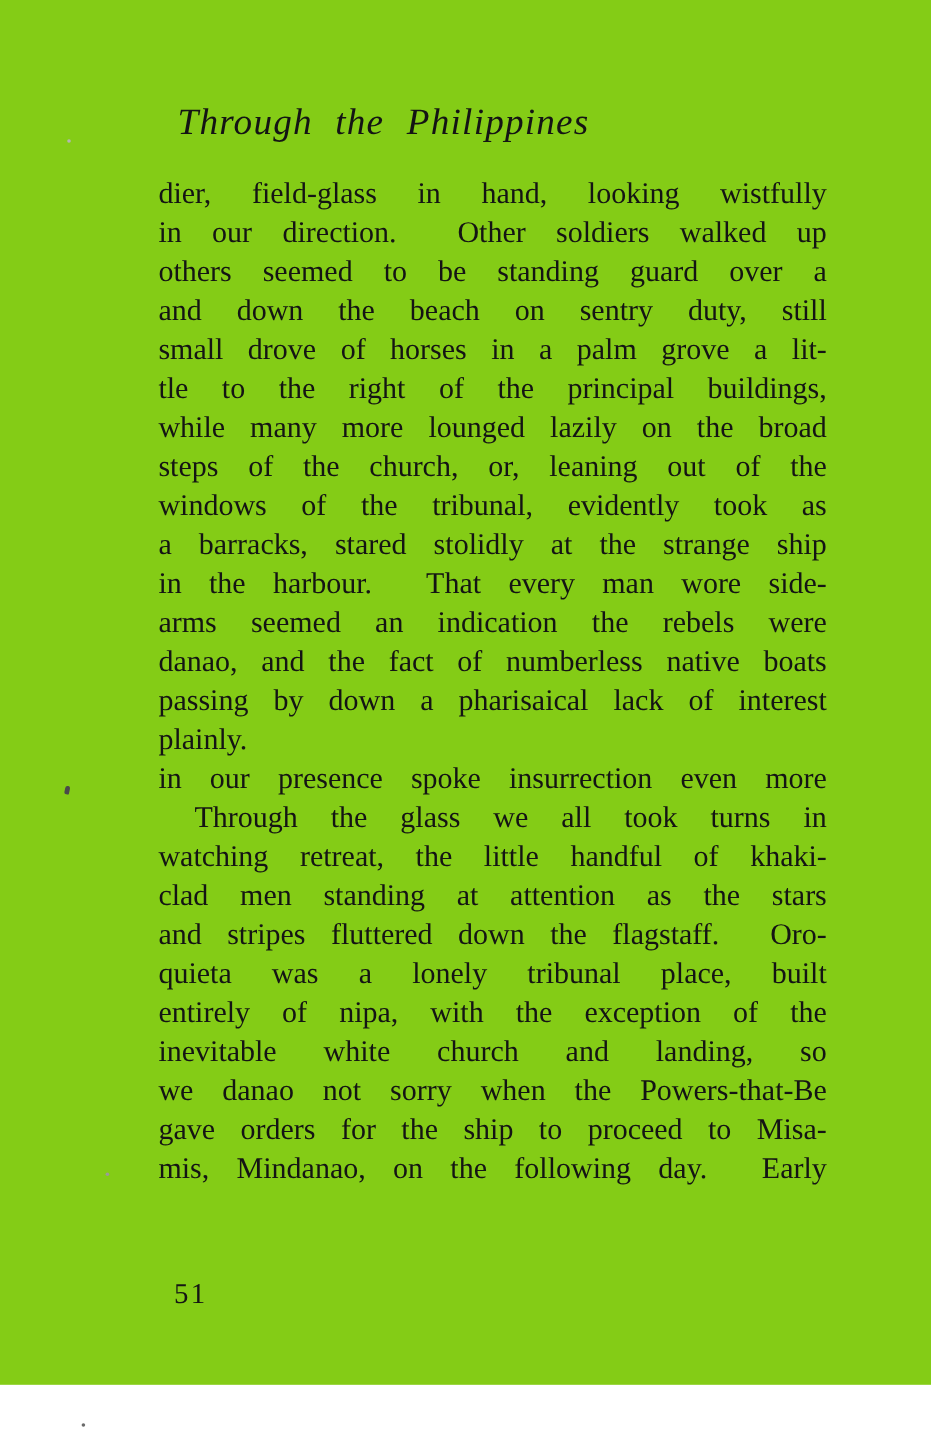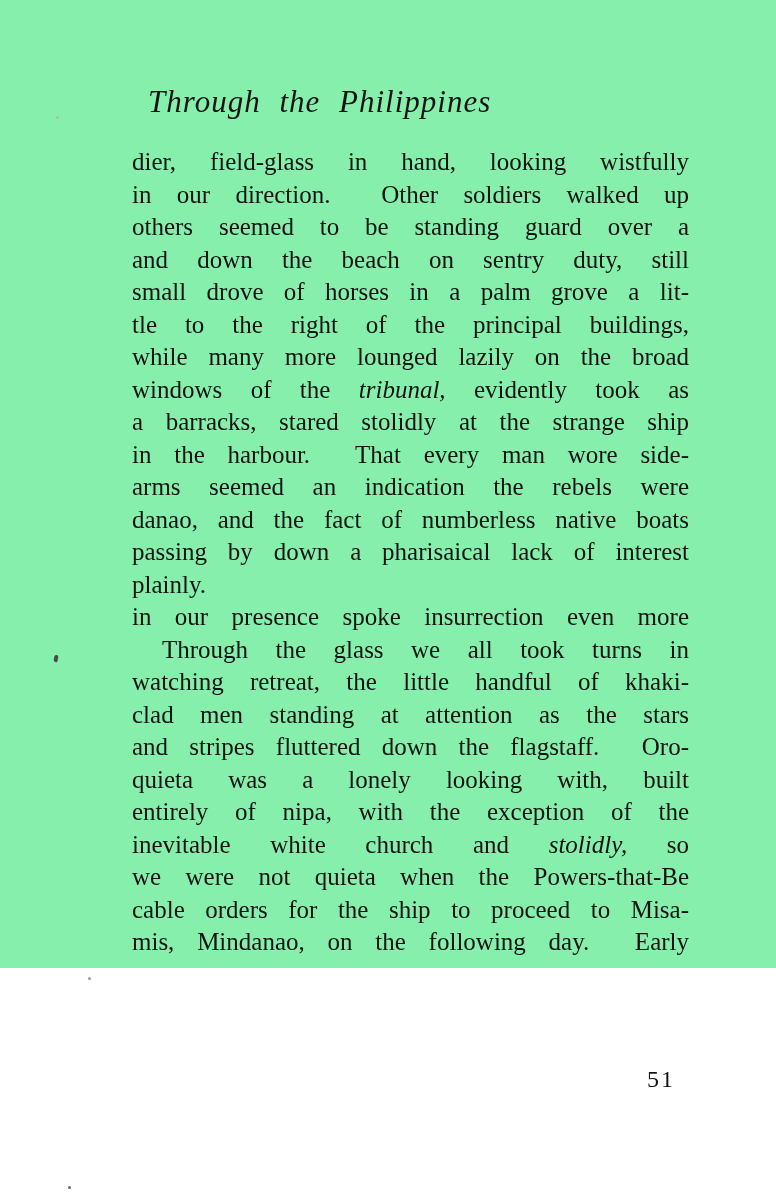"Through the Philippines" .page { background: #86efac -> #84cc16; height: 968px -> 1154px }
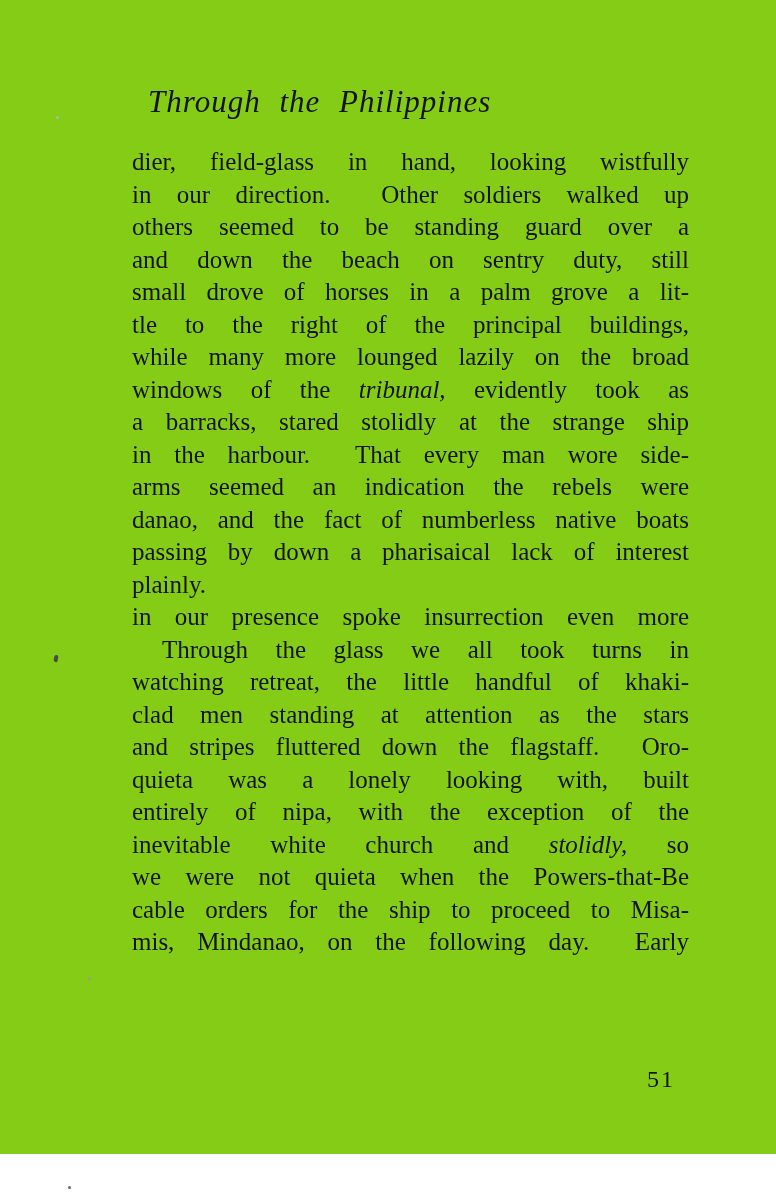"steps of the church, or," div.line { html: none -> <div><span>steps of the church, or, leaning out of the</span></div> }
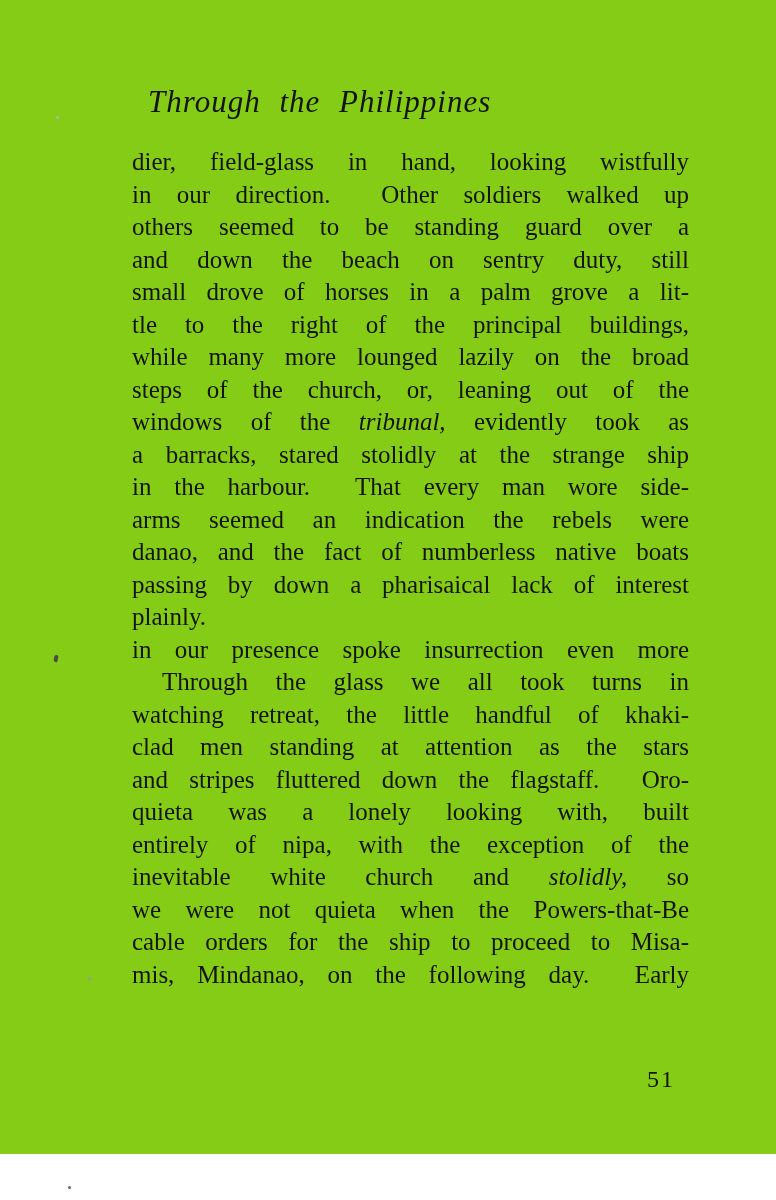"tribunal," .italic { font-style: italic -> none }
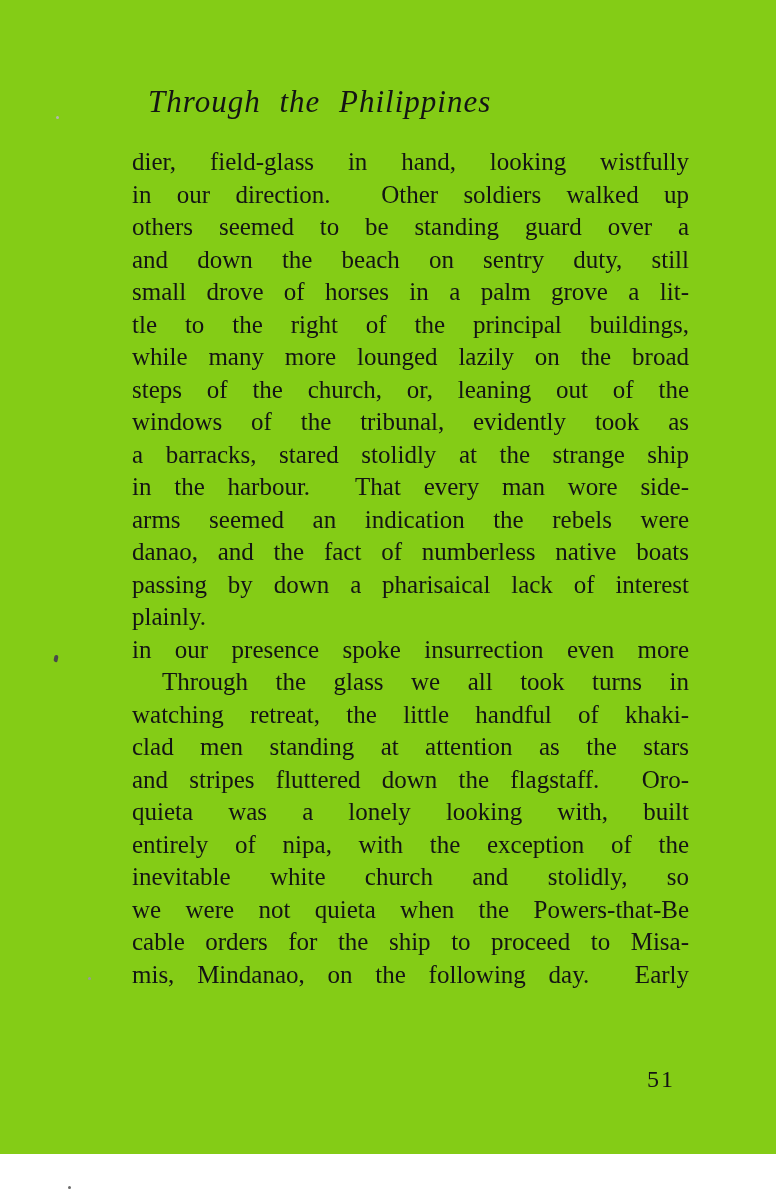"quieta was a lonely looking" span { text: looking with -> tribunal place }
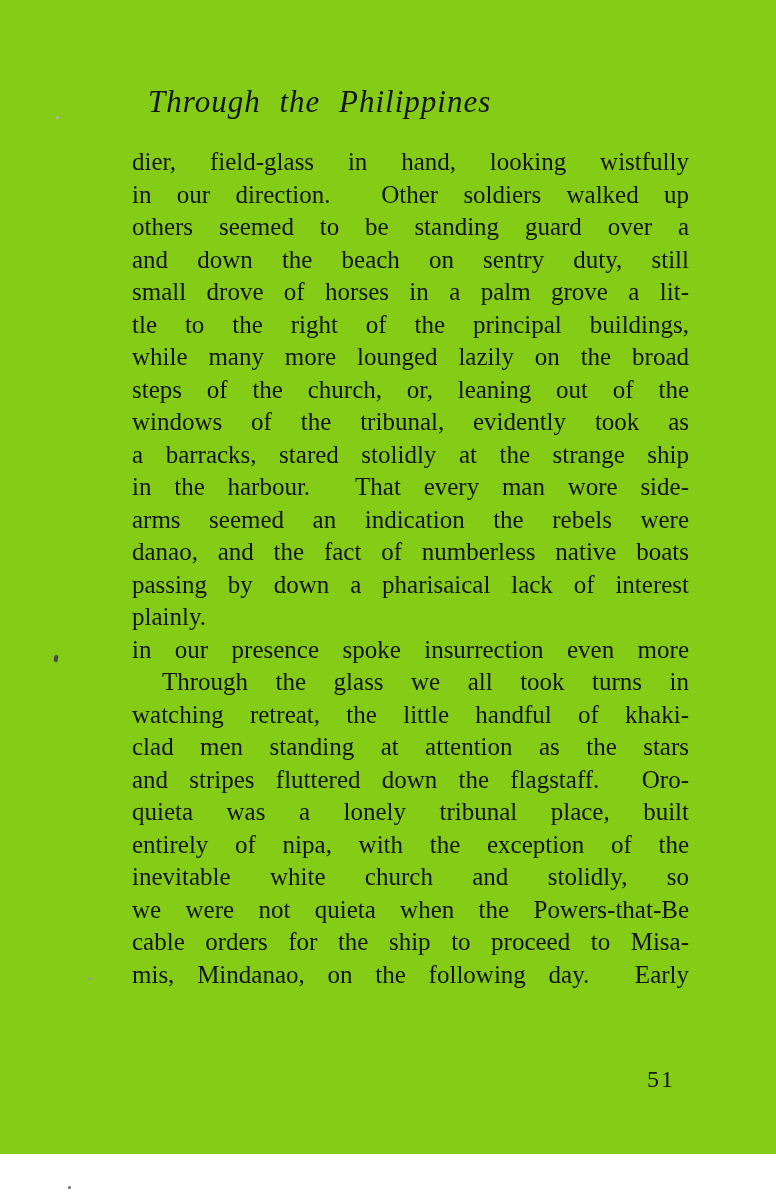"stolidly," span.italic { text: stolidly -> landing }
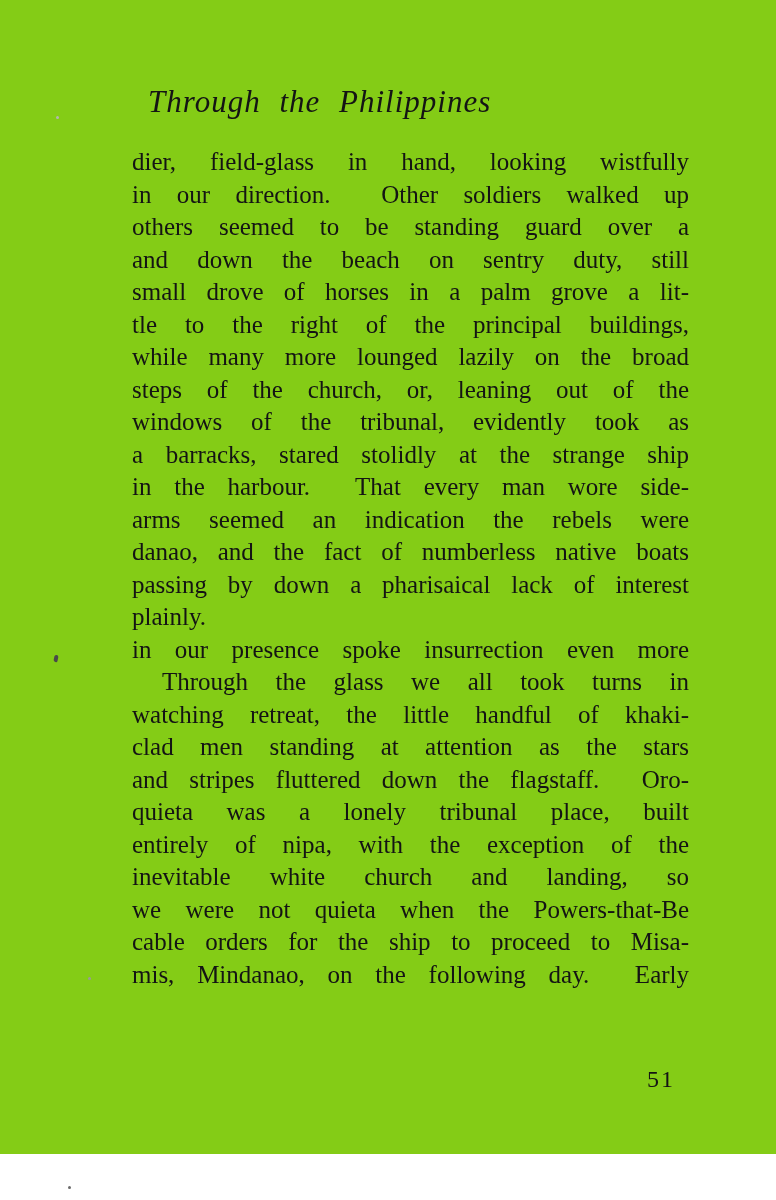"we were not quieta when" span { text: were not quieta -> danao not sorry }
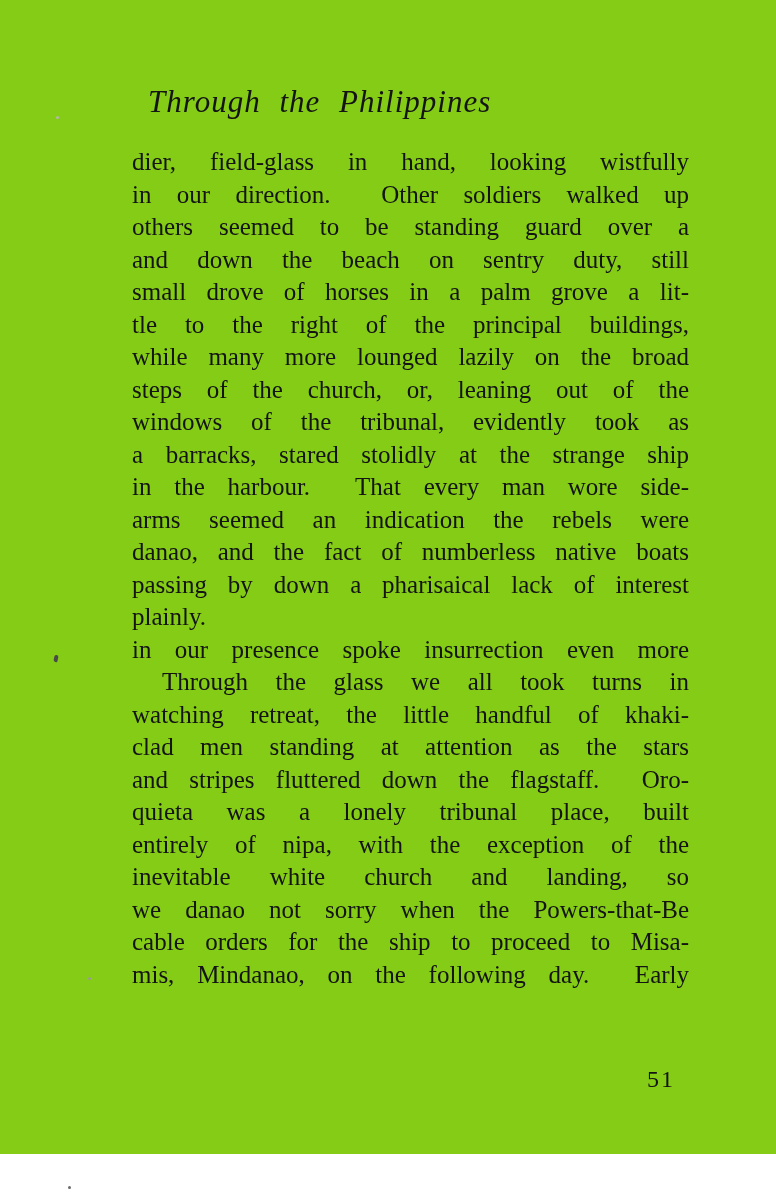"cable orders for the ship" span { text: cable -> gave }
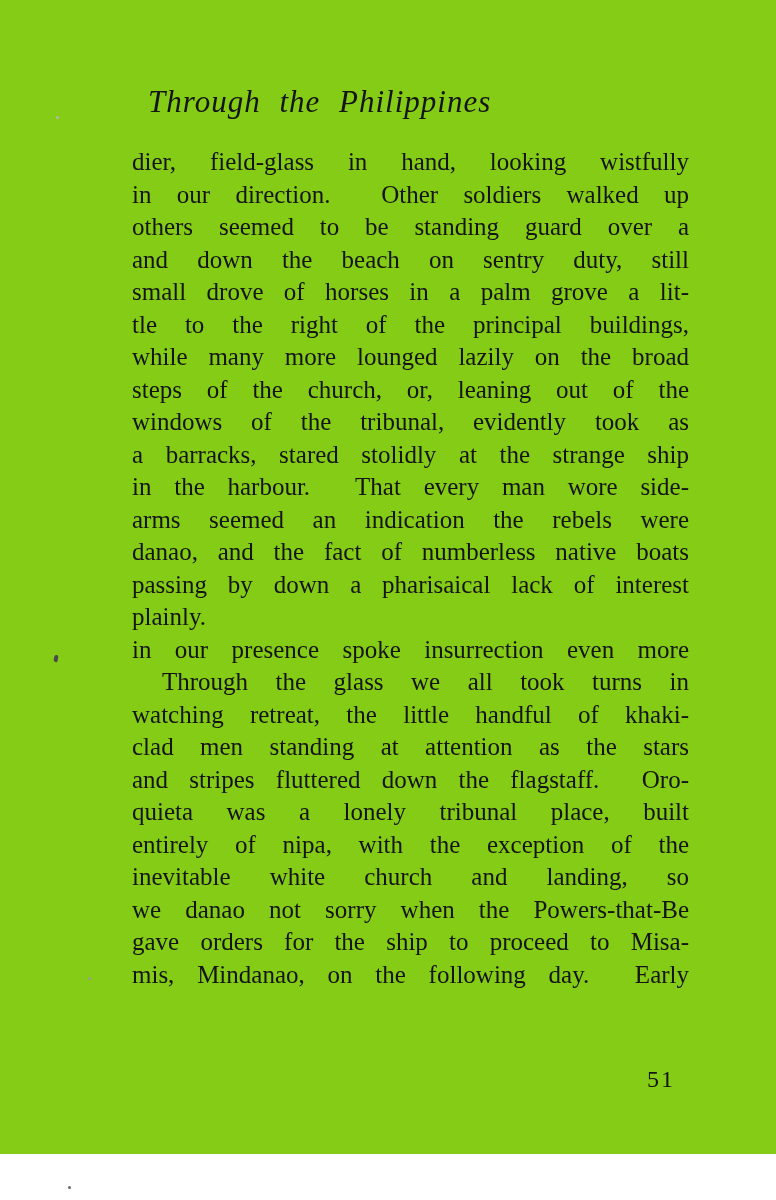"51" .page-number { text-align: right -> left }
